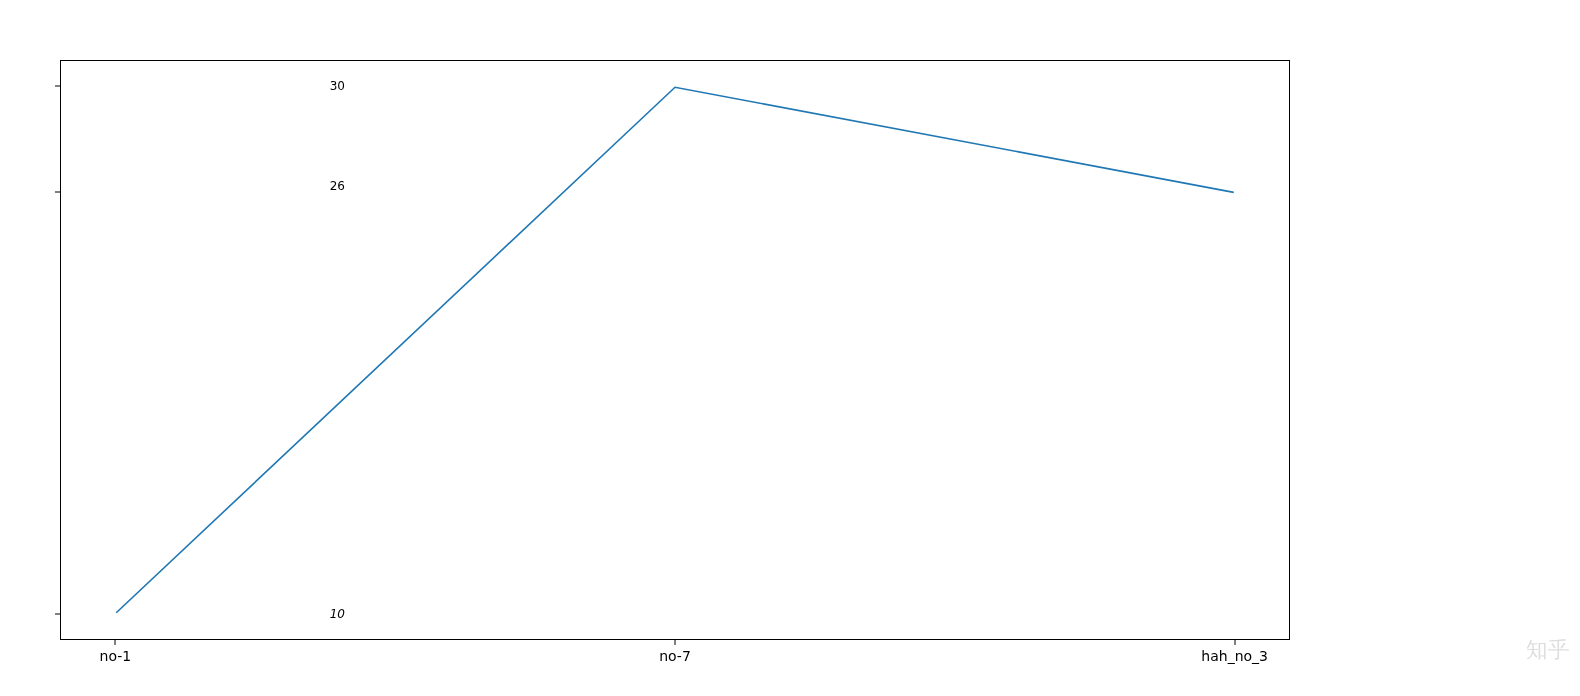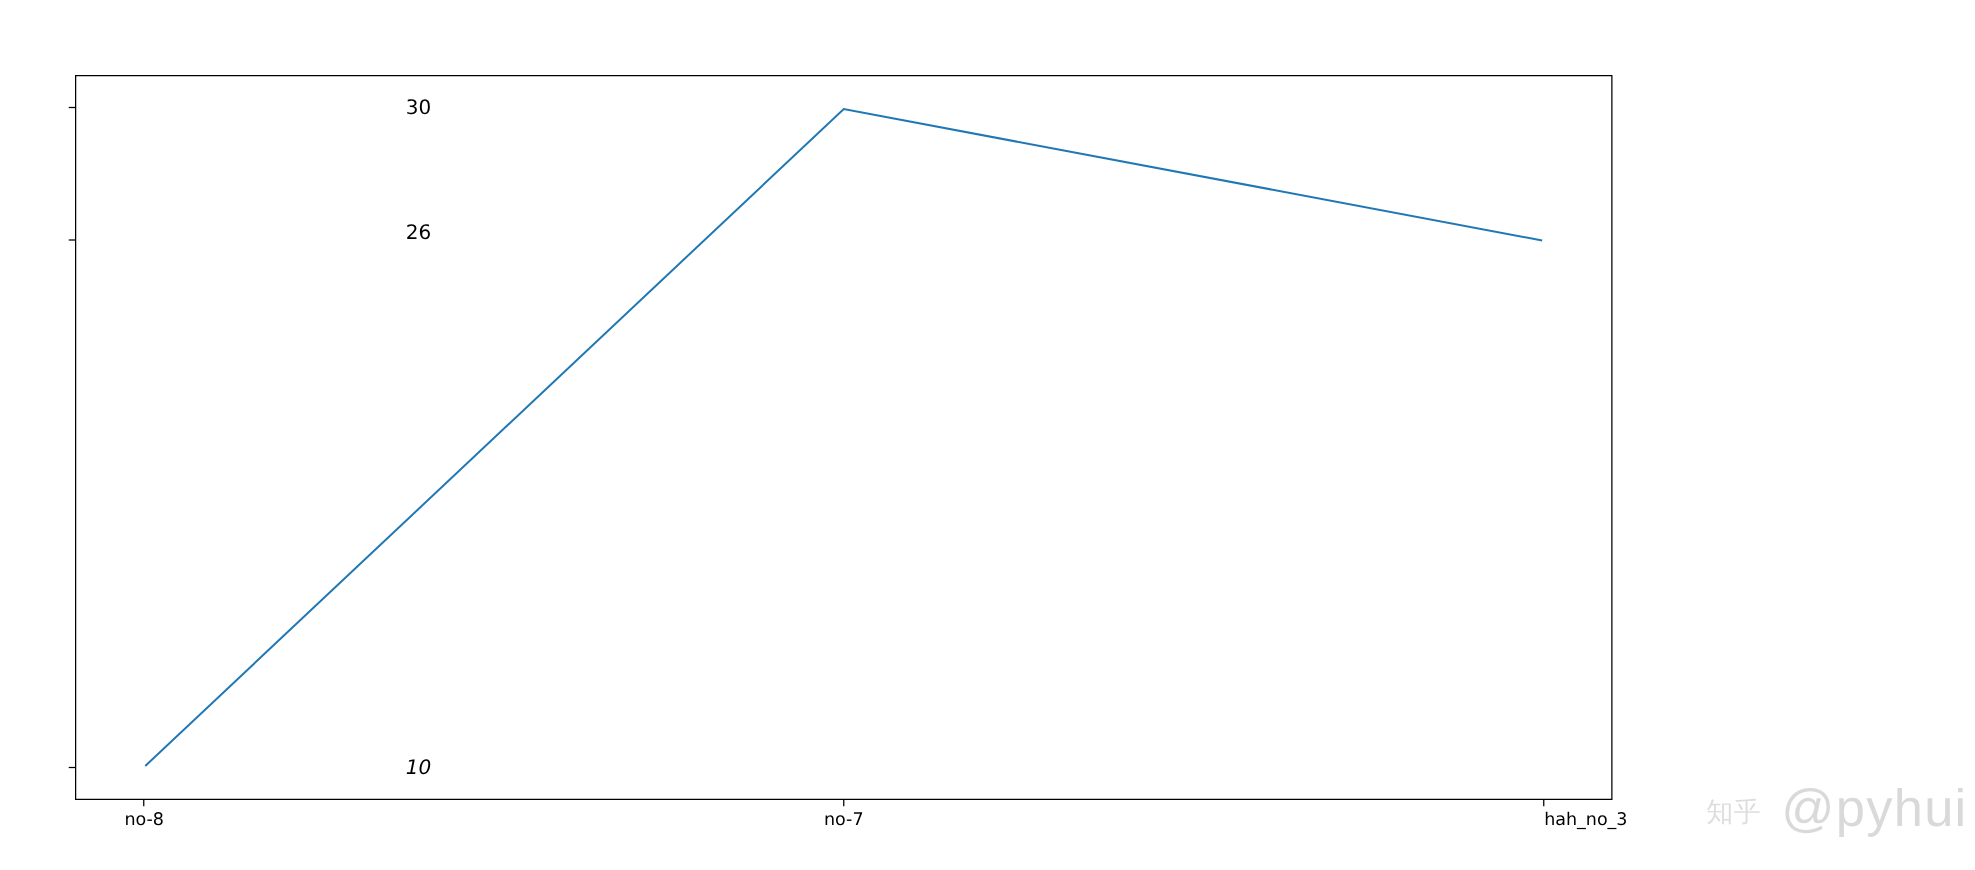"30" .y-tick { font-size: 16px -> 12px }
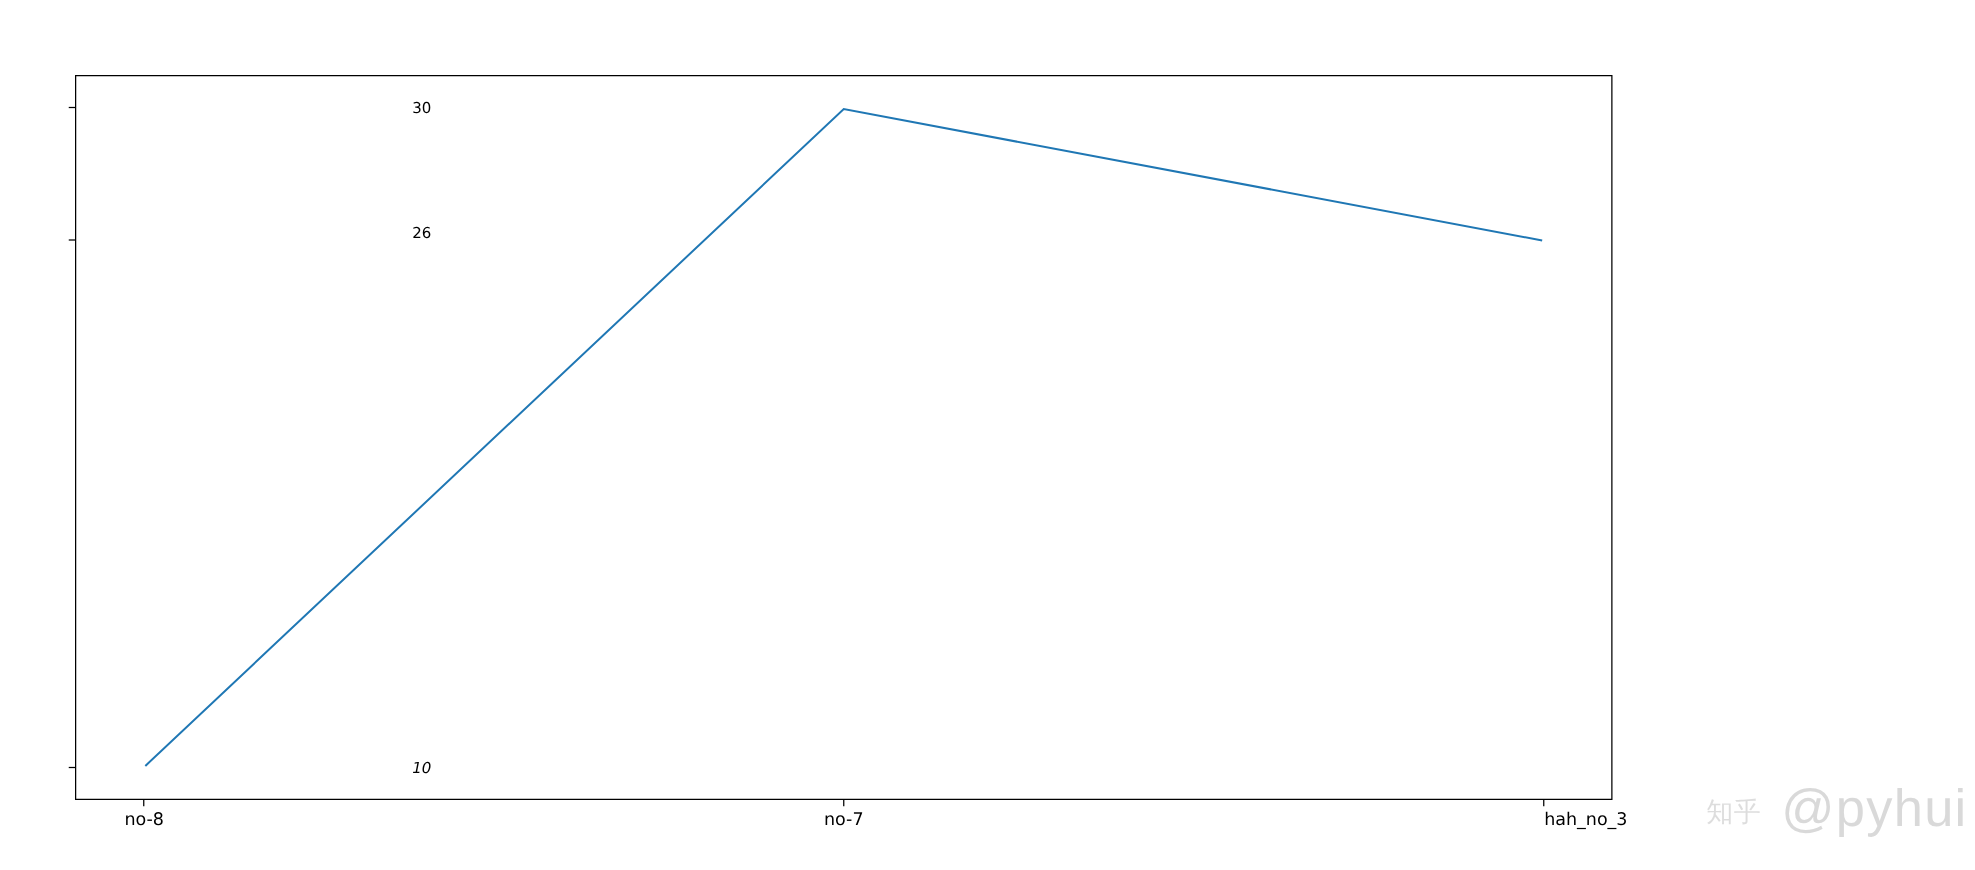"no-8" div.x-tick { text: no-8 -> no-1 }
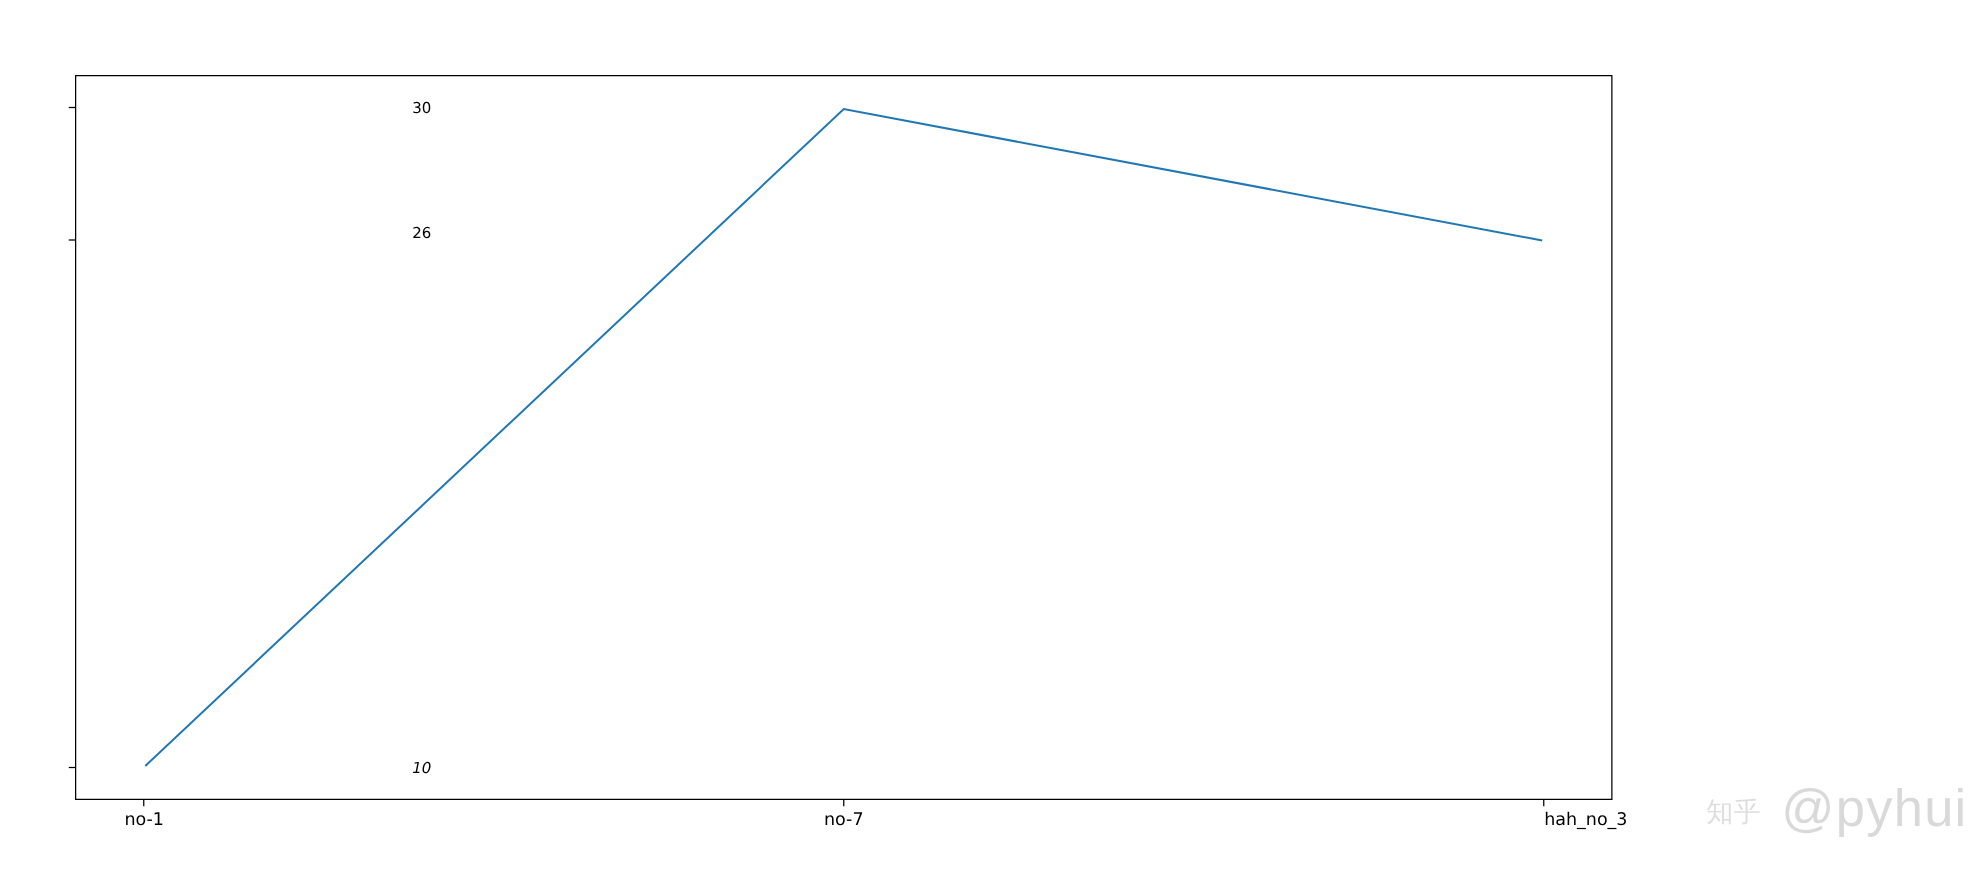"hah_no_3" div.x-tick { margin-left: 34px -> none }
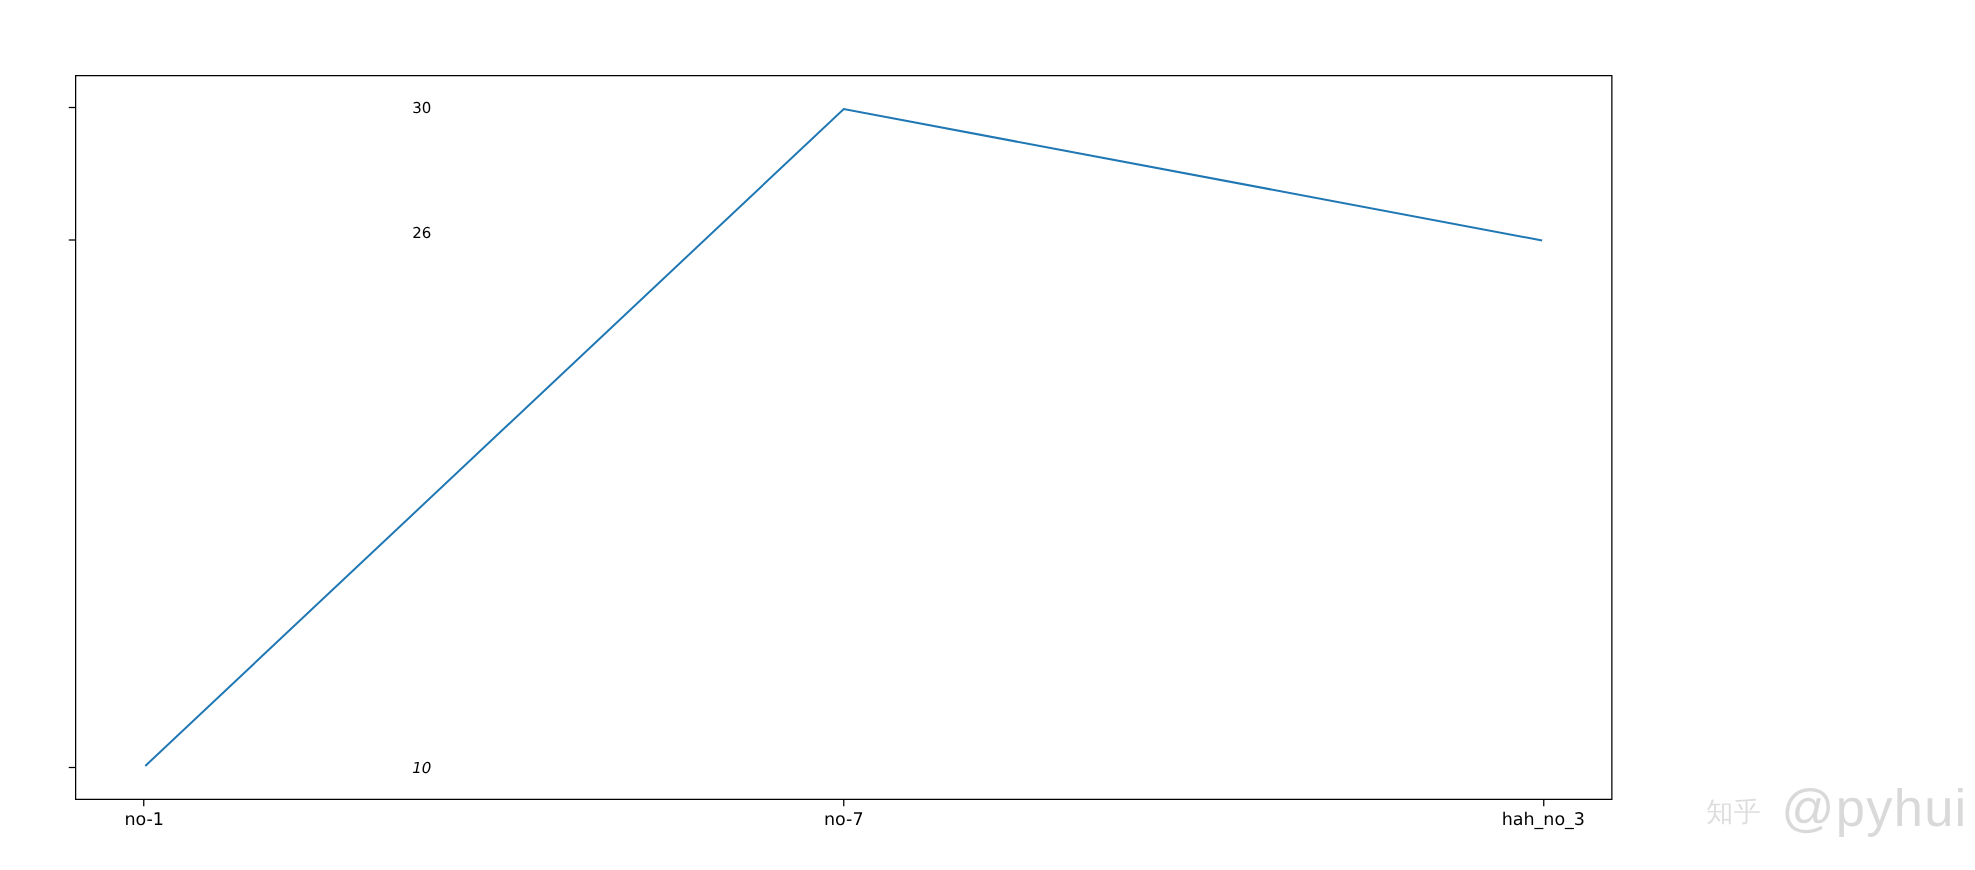"@pyhui" span { html: <span>@pyhui</span> -> none }
